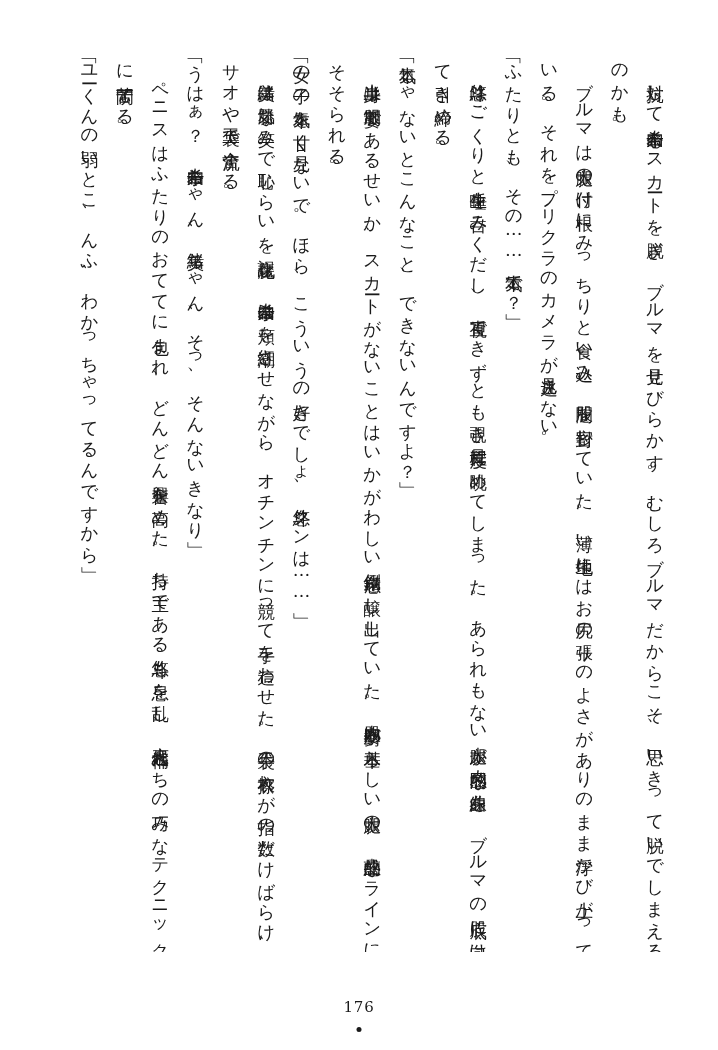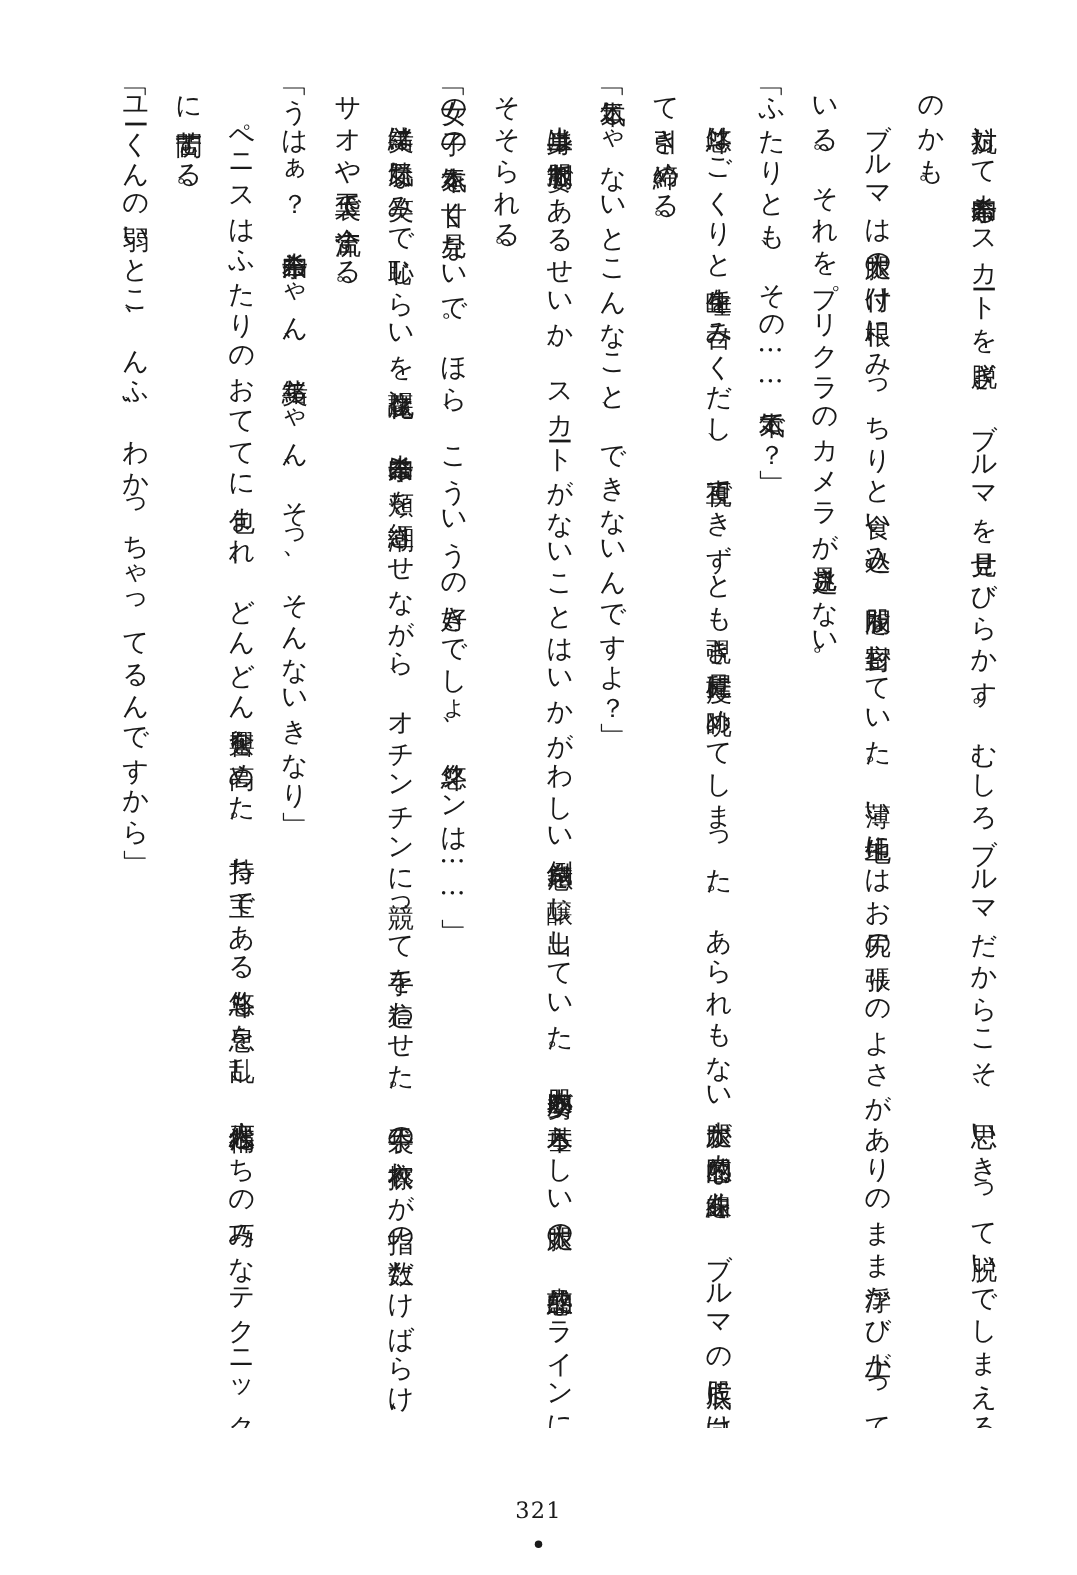"321" div.pagenum { text: 321 -> 176 }
